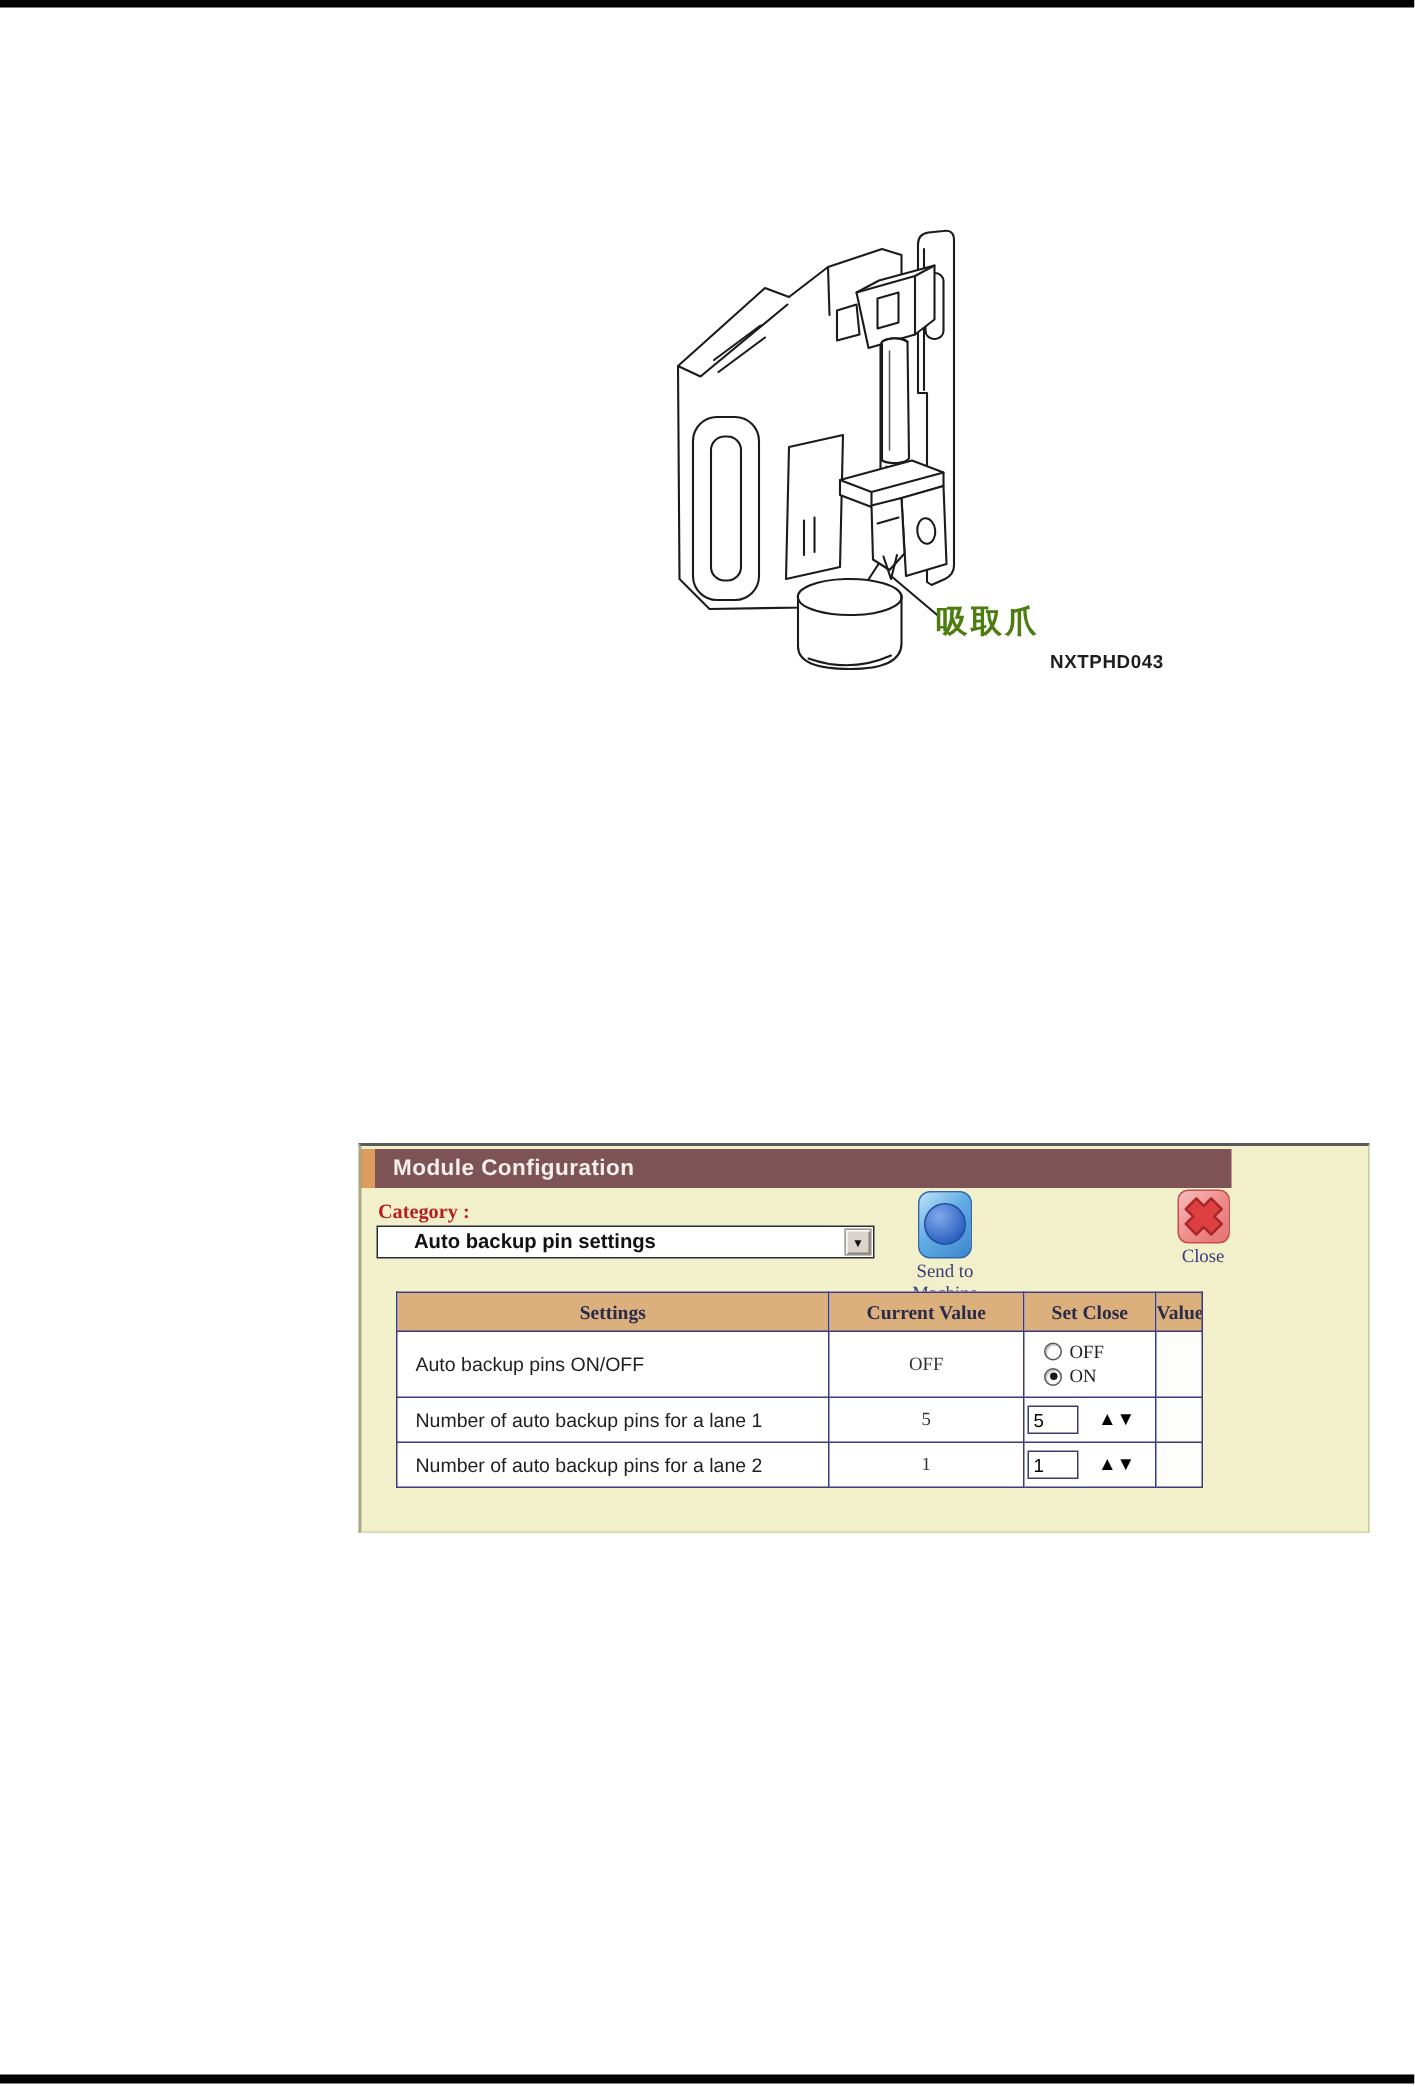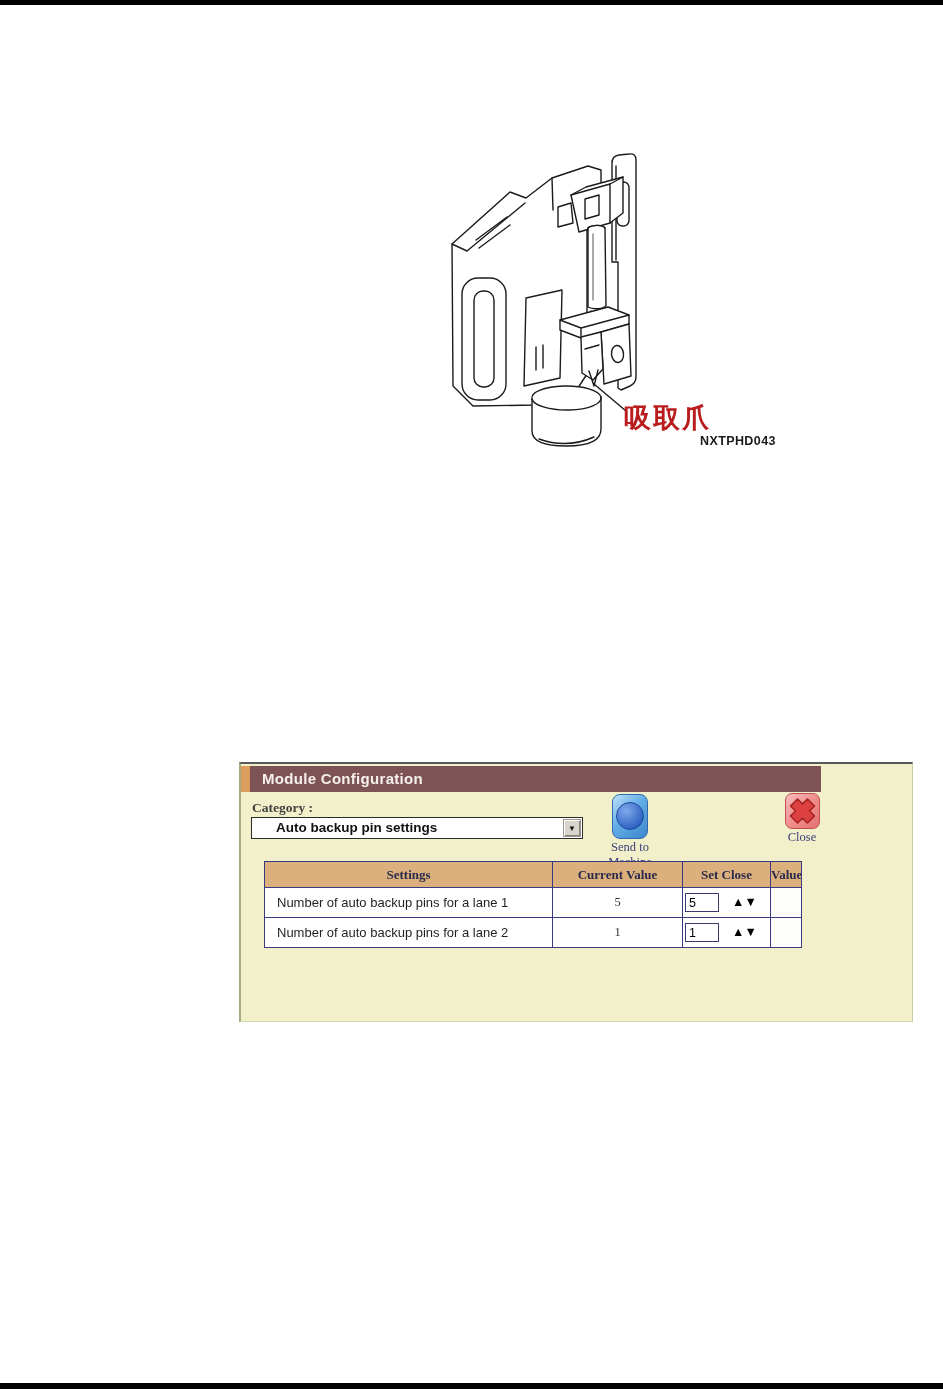"吸取爪" .fig-label { color: #b91c1c -> #4d7c0f; font-size: 27px -> 21px }
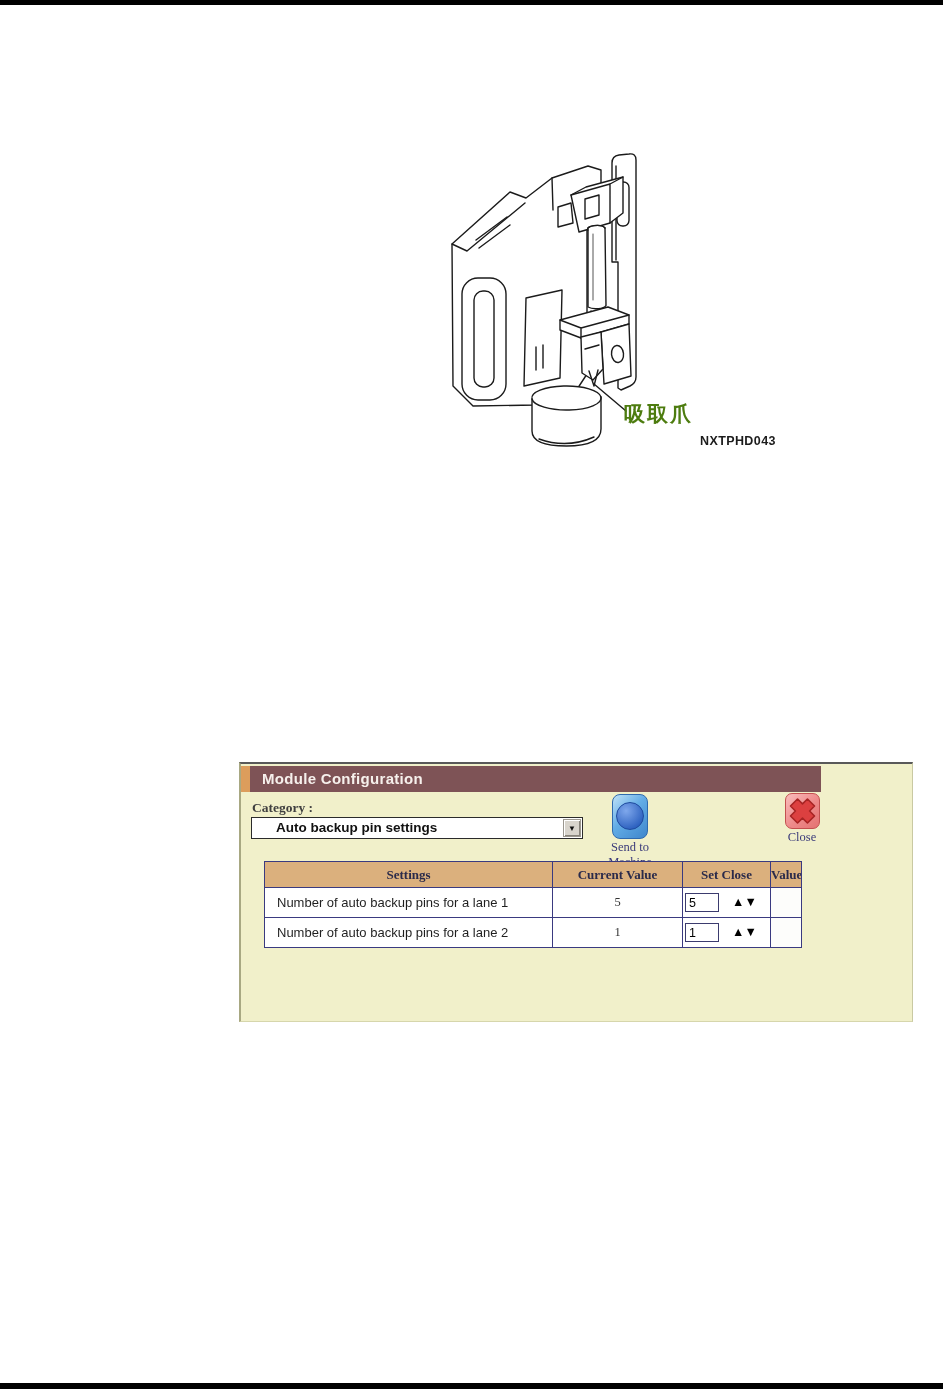"Category :" .cat-label { color: #404040 -> #b91c1c }
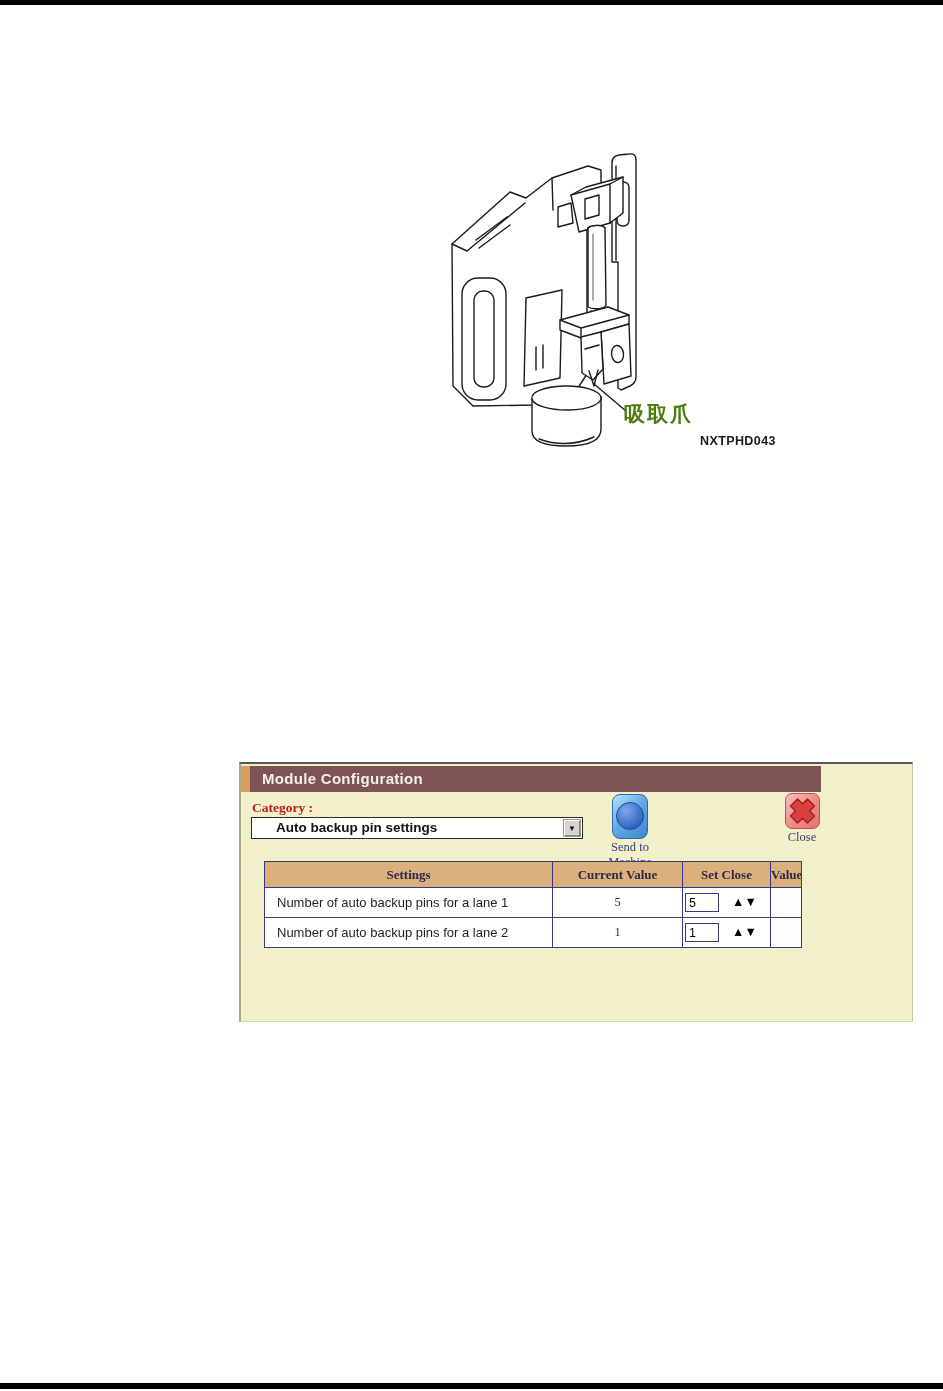"Auto backup pins ON/OFF" tr.row-onoff { html: none -> <tr> <td>Auto backup pins ON/OFF</td> <td>OFF</td> <td> <label> <span></span> <span>OFF</span> </label> <label> <span></span> <span>ON</span> </label> </td> <td></td> </tr> }
